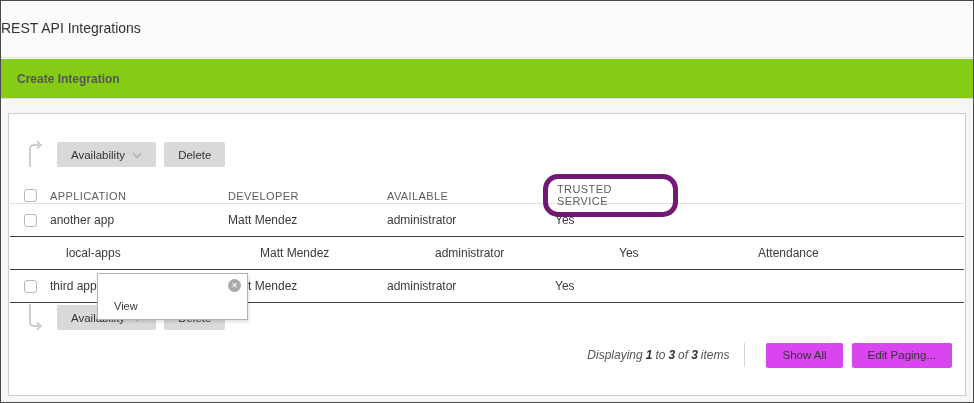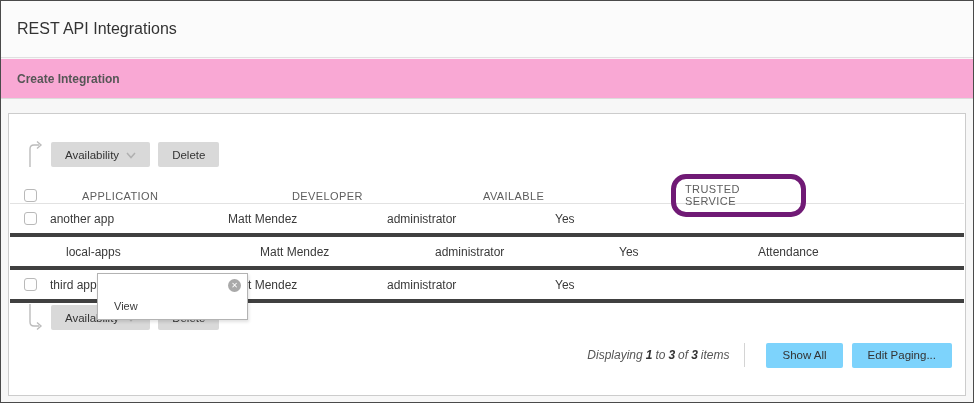"REST API Integrations" .page-title { font-size: 16px -> 14px; left: 16px -> 0 }
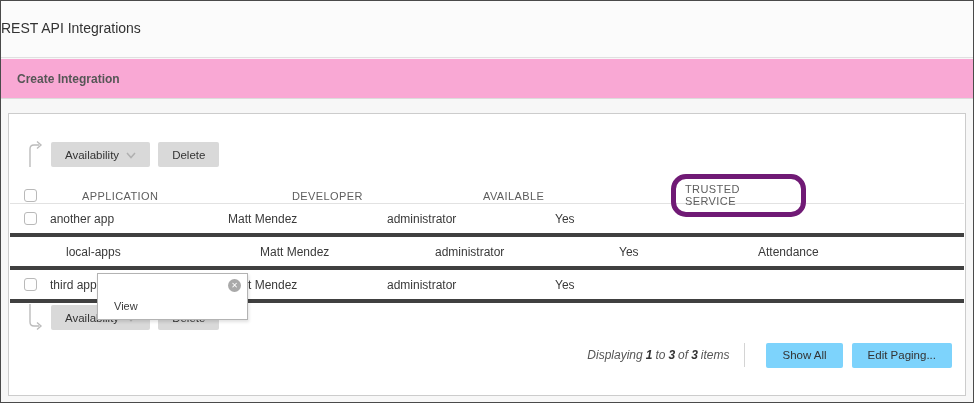"Create Integration" .subbar { background: #f9a8d4 -> #84cc16 }
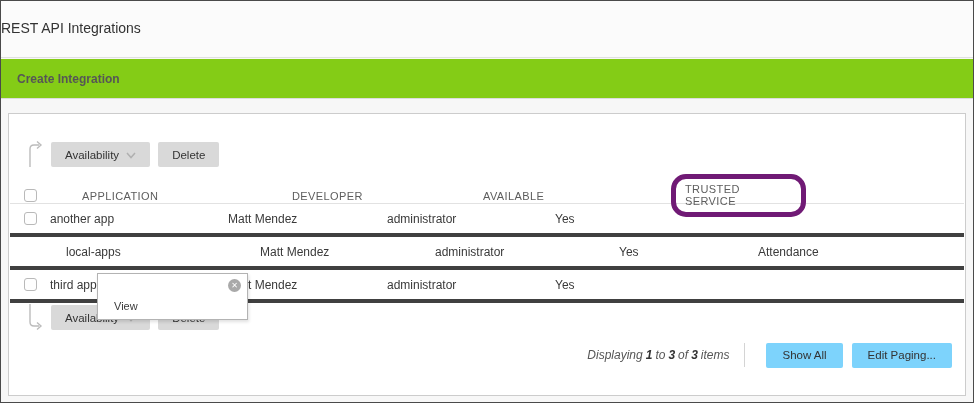"Availability" .btn-group { margin-left: 2px -> 8px }
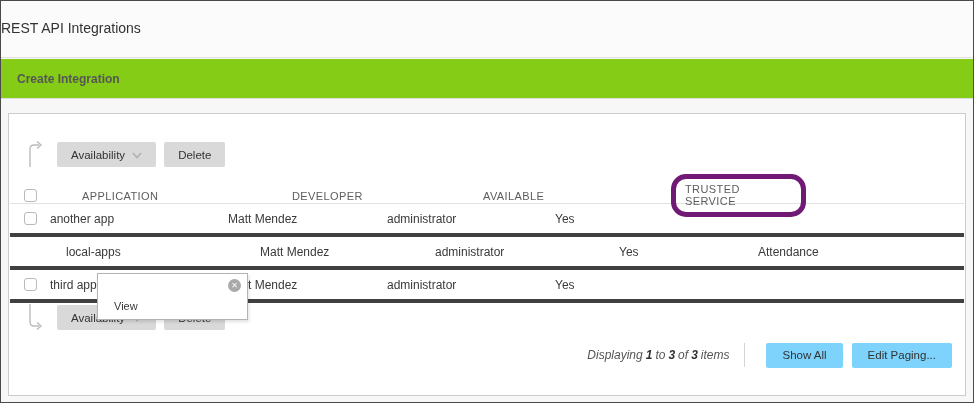"APPLICATION" .thead { gap: 32px -> none }
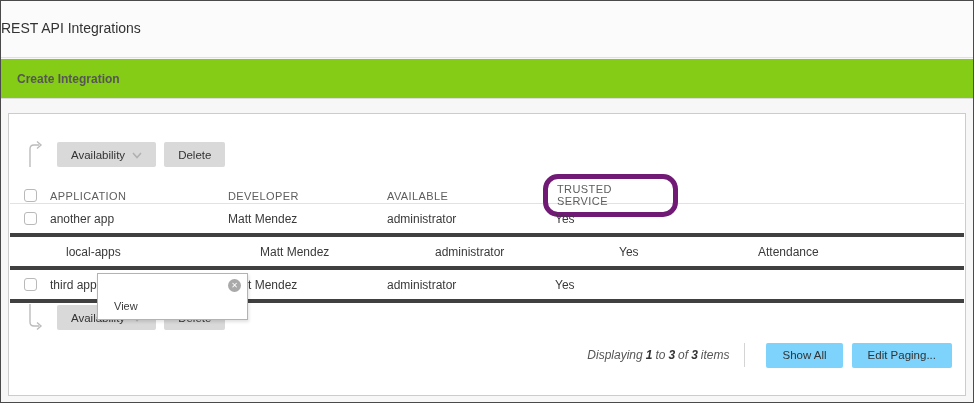"another app" .trow { border-bottom: 4px solid #404040 -> 1px solid #404040 }
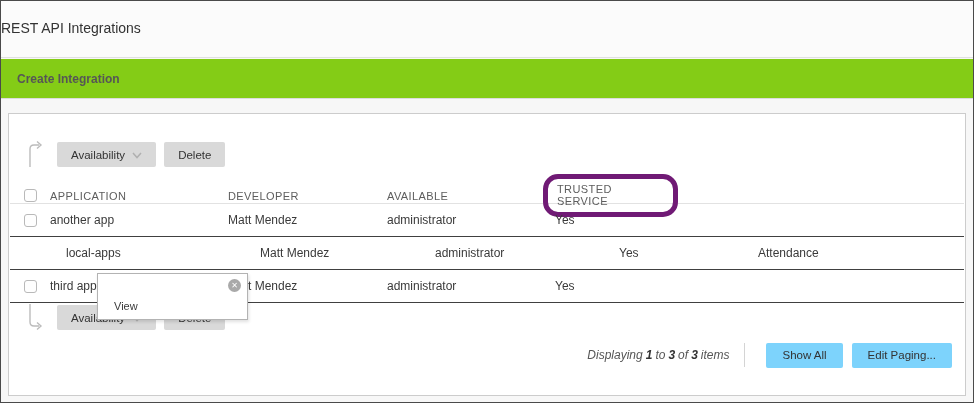"Show All" .pg-btn { background: #7dd3fc -> #d946ef }
